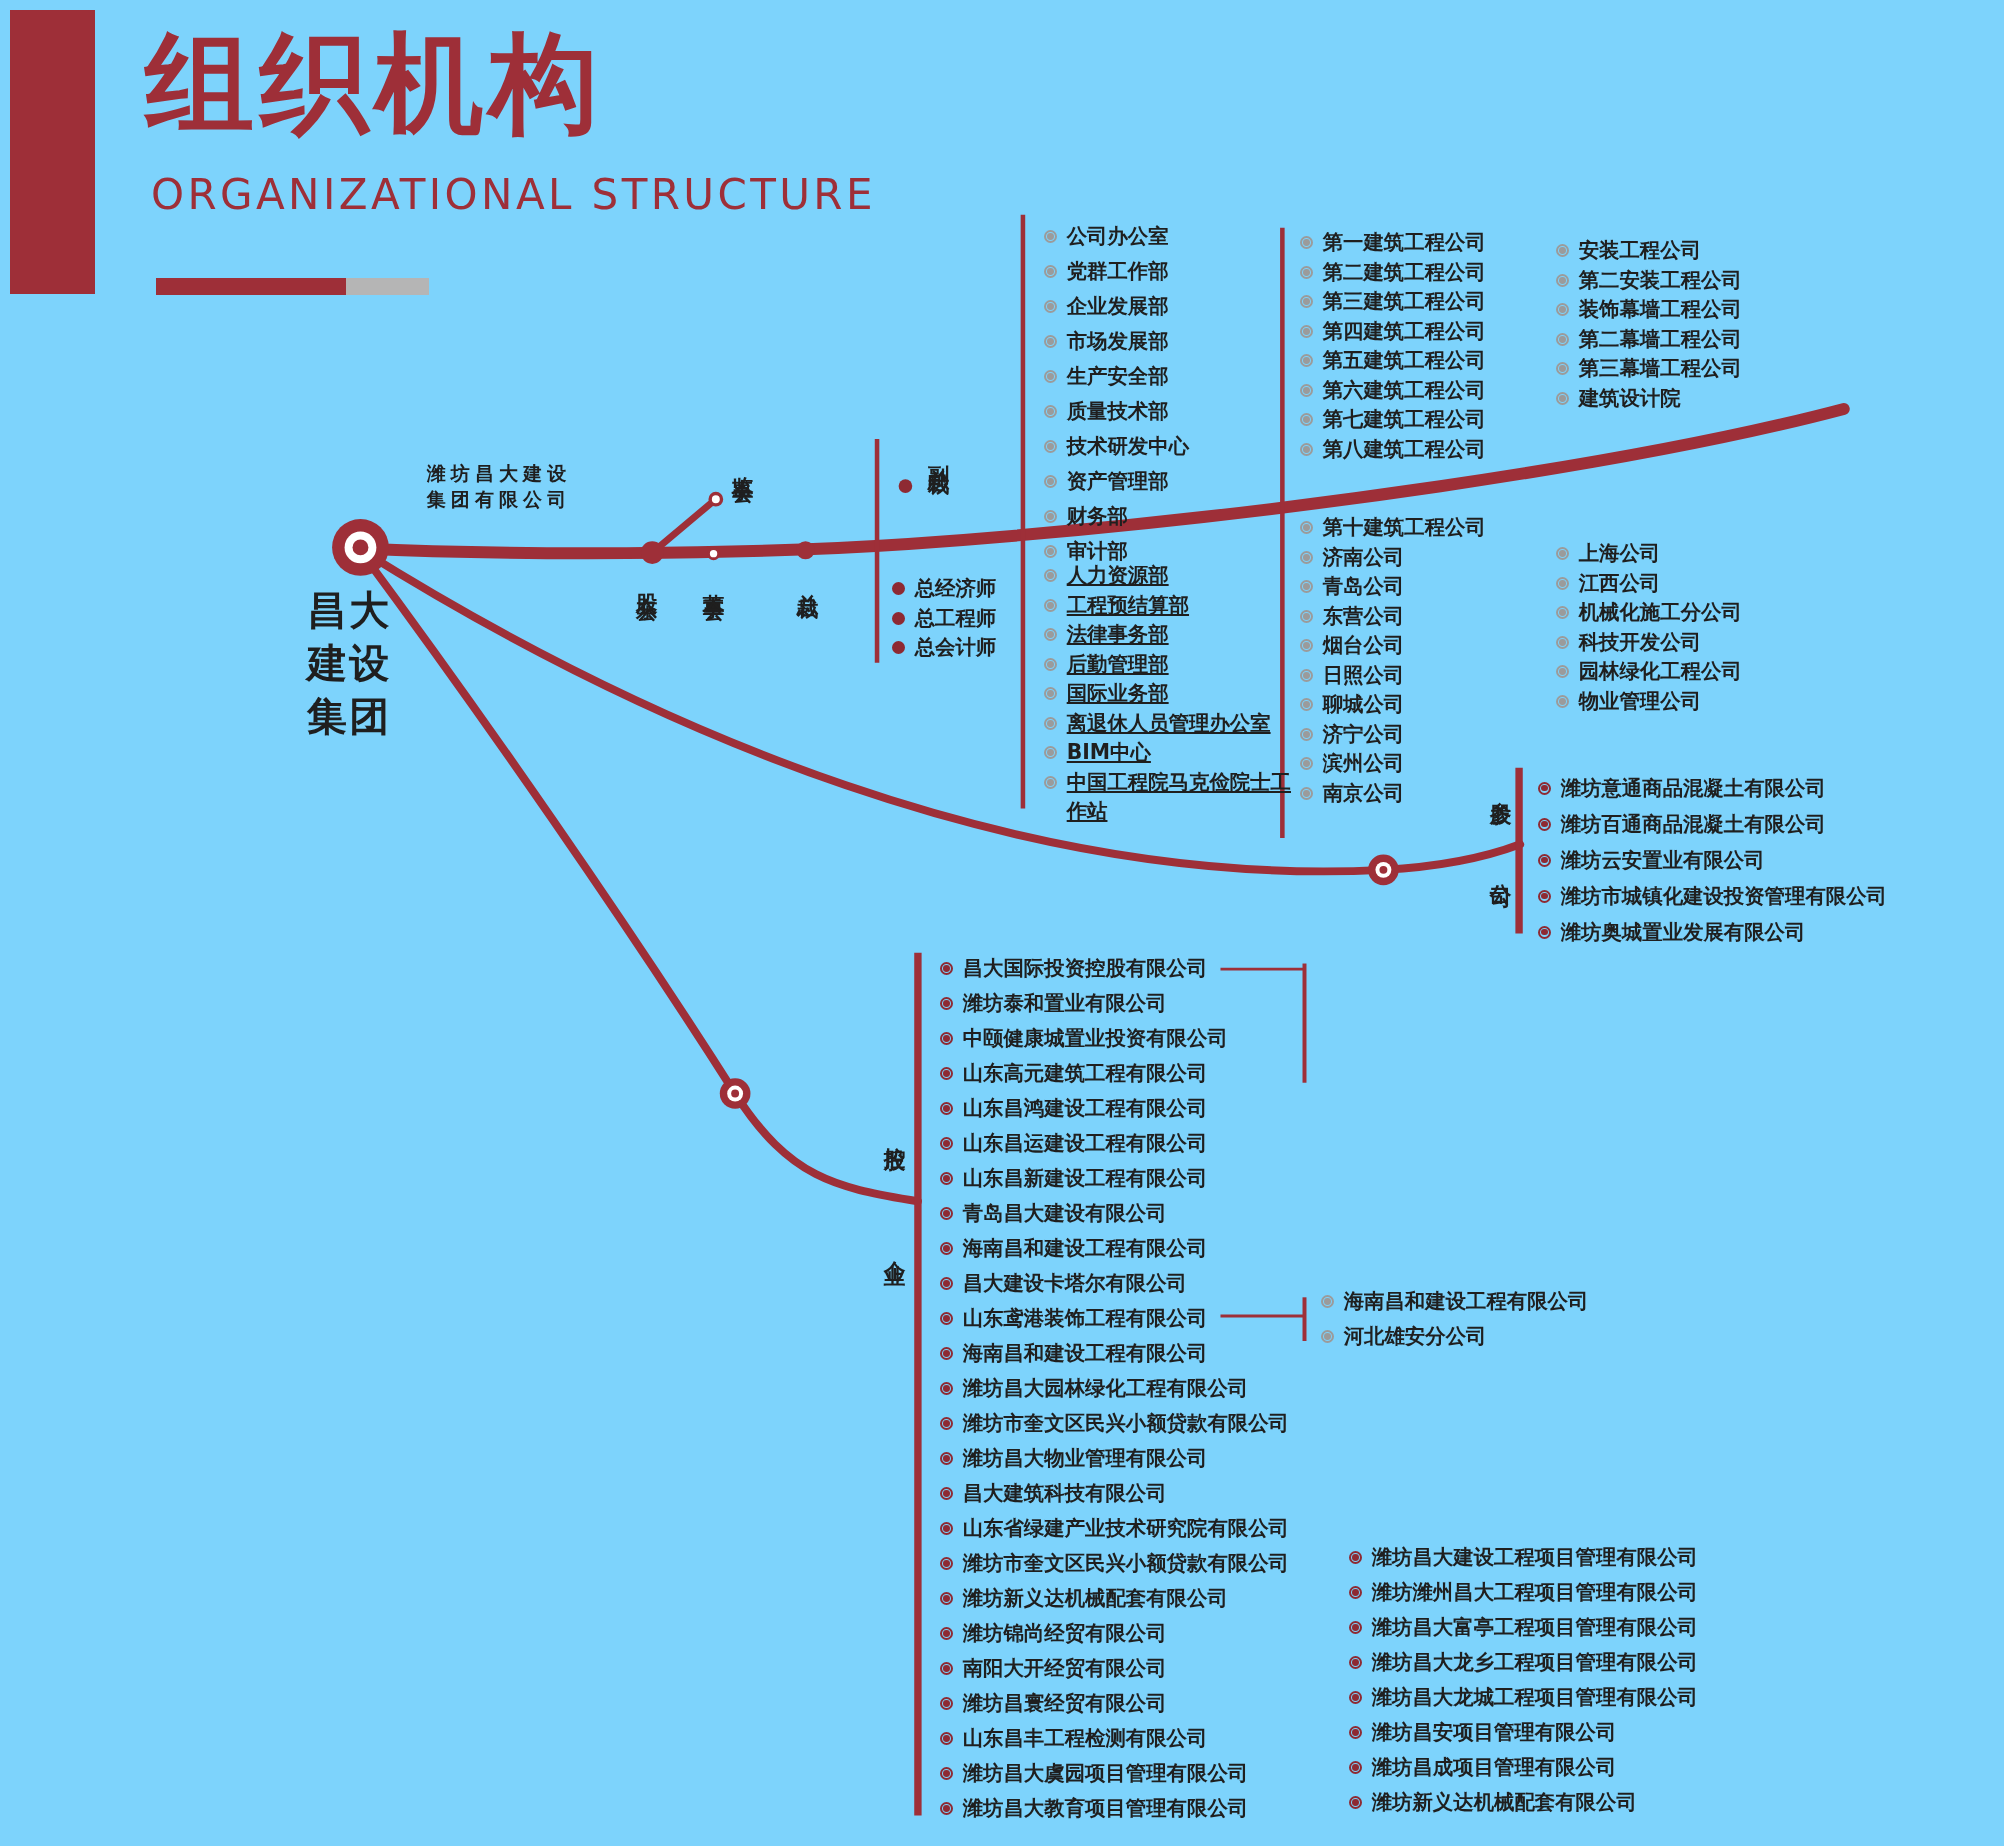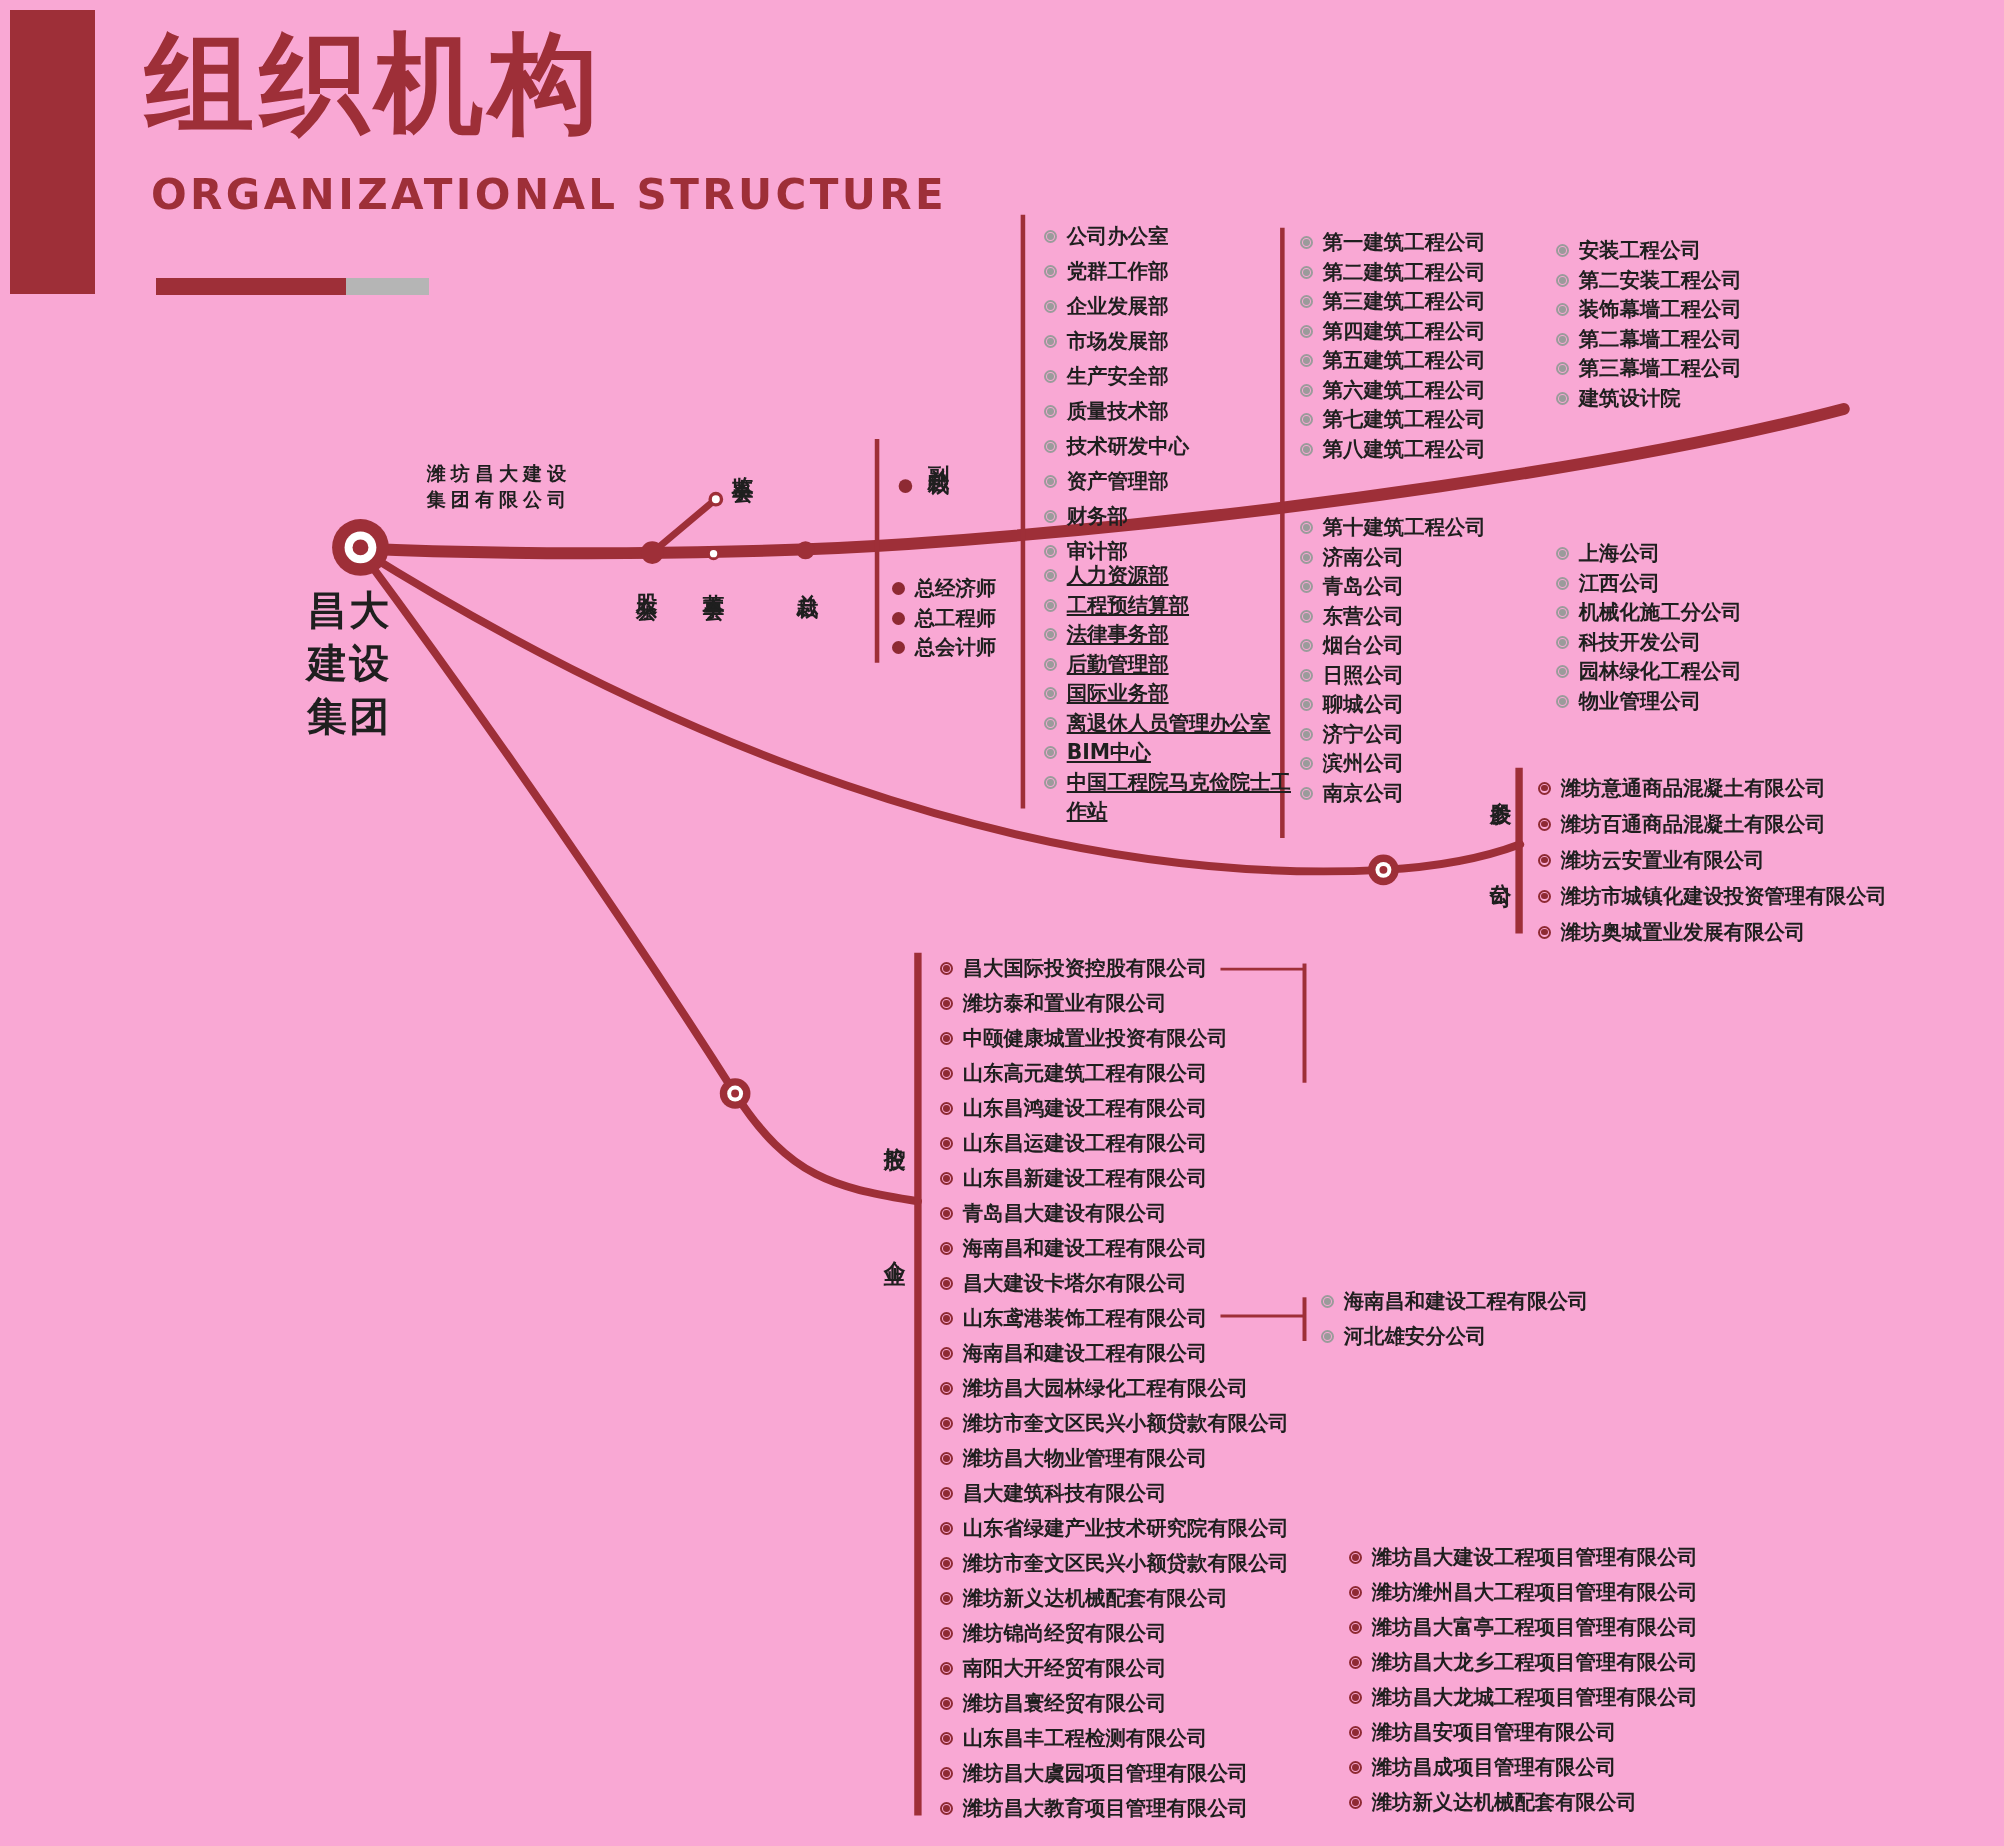"组织机构" .canvas { background: #f9a8d4 -> #7dd3fc }
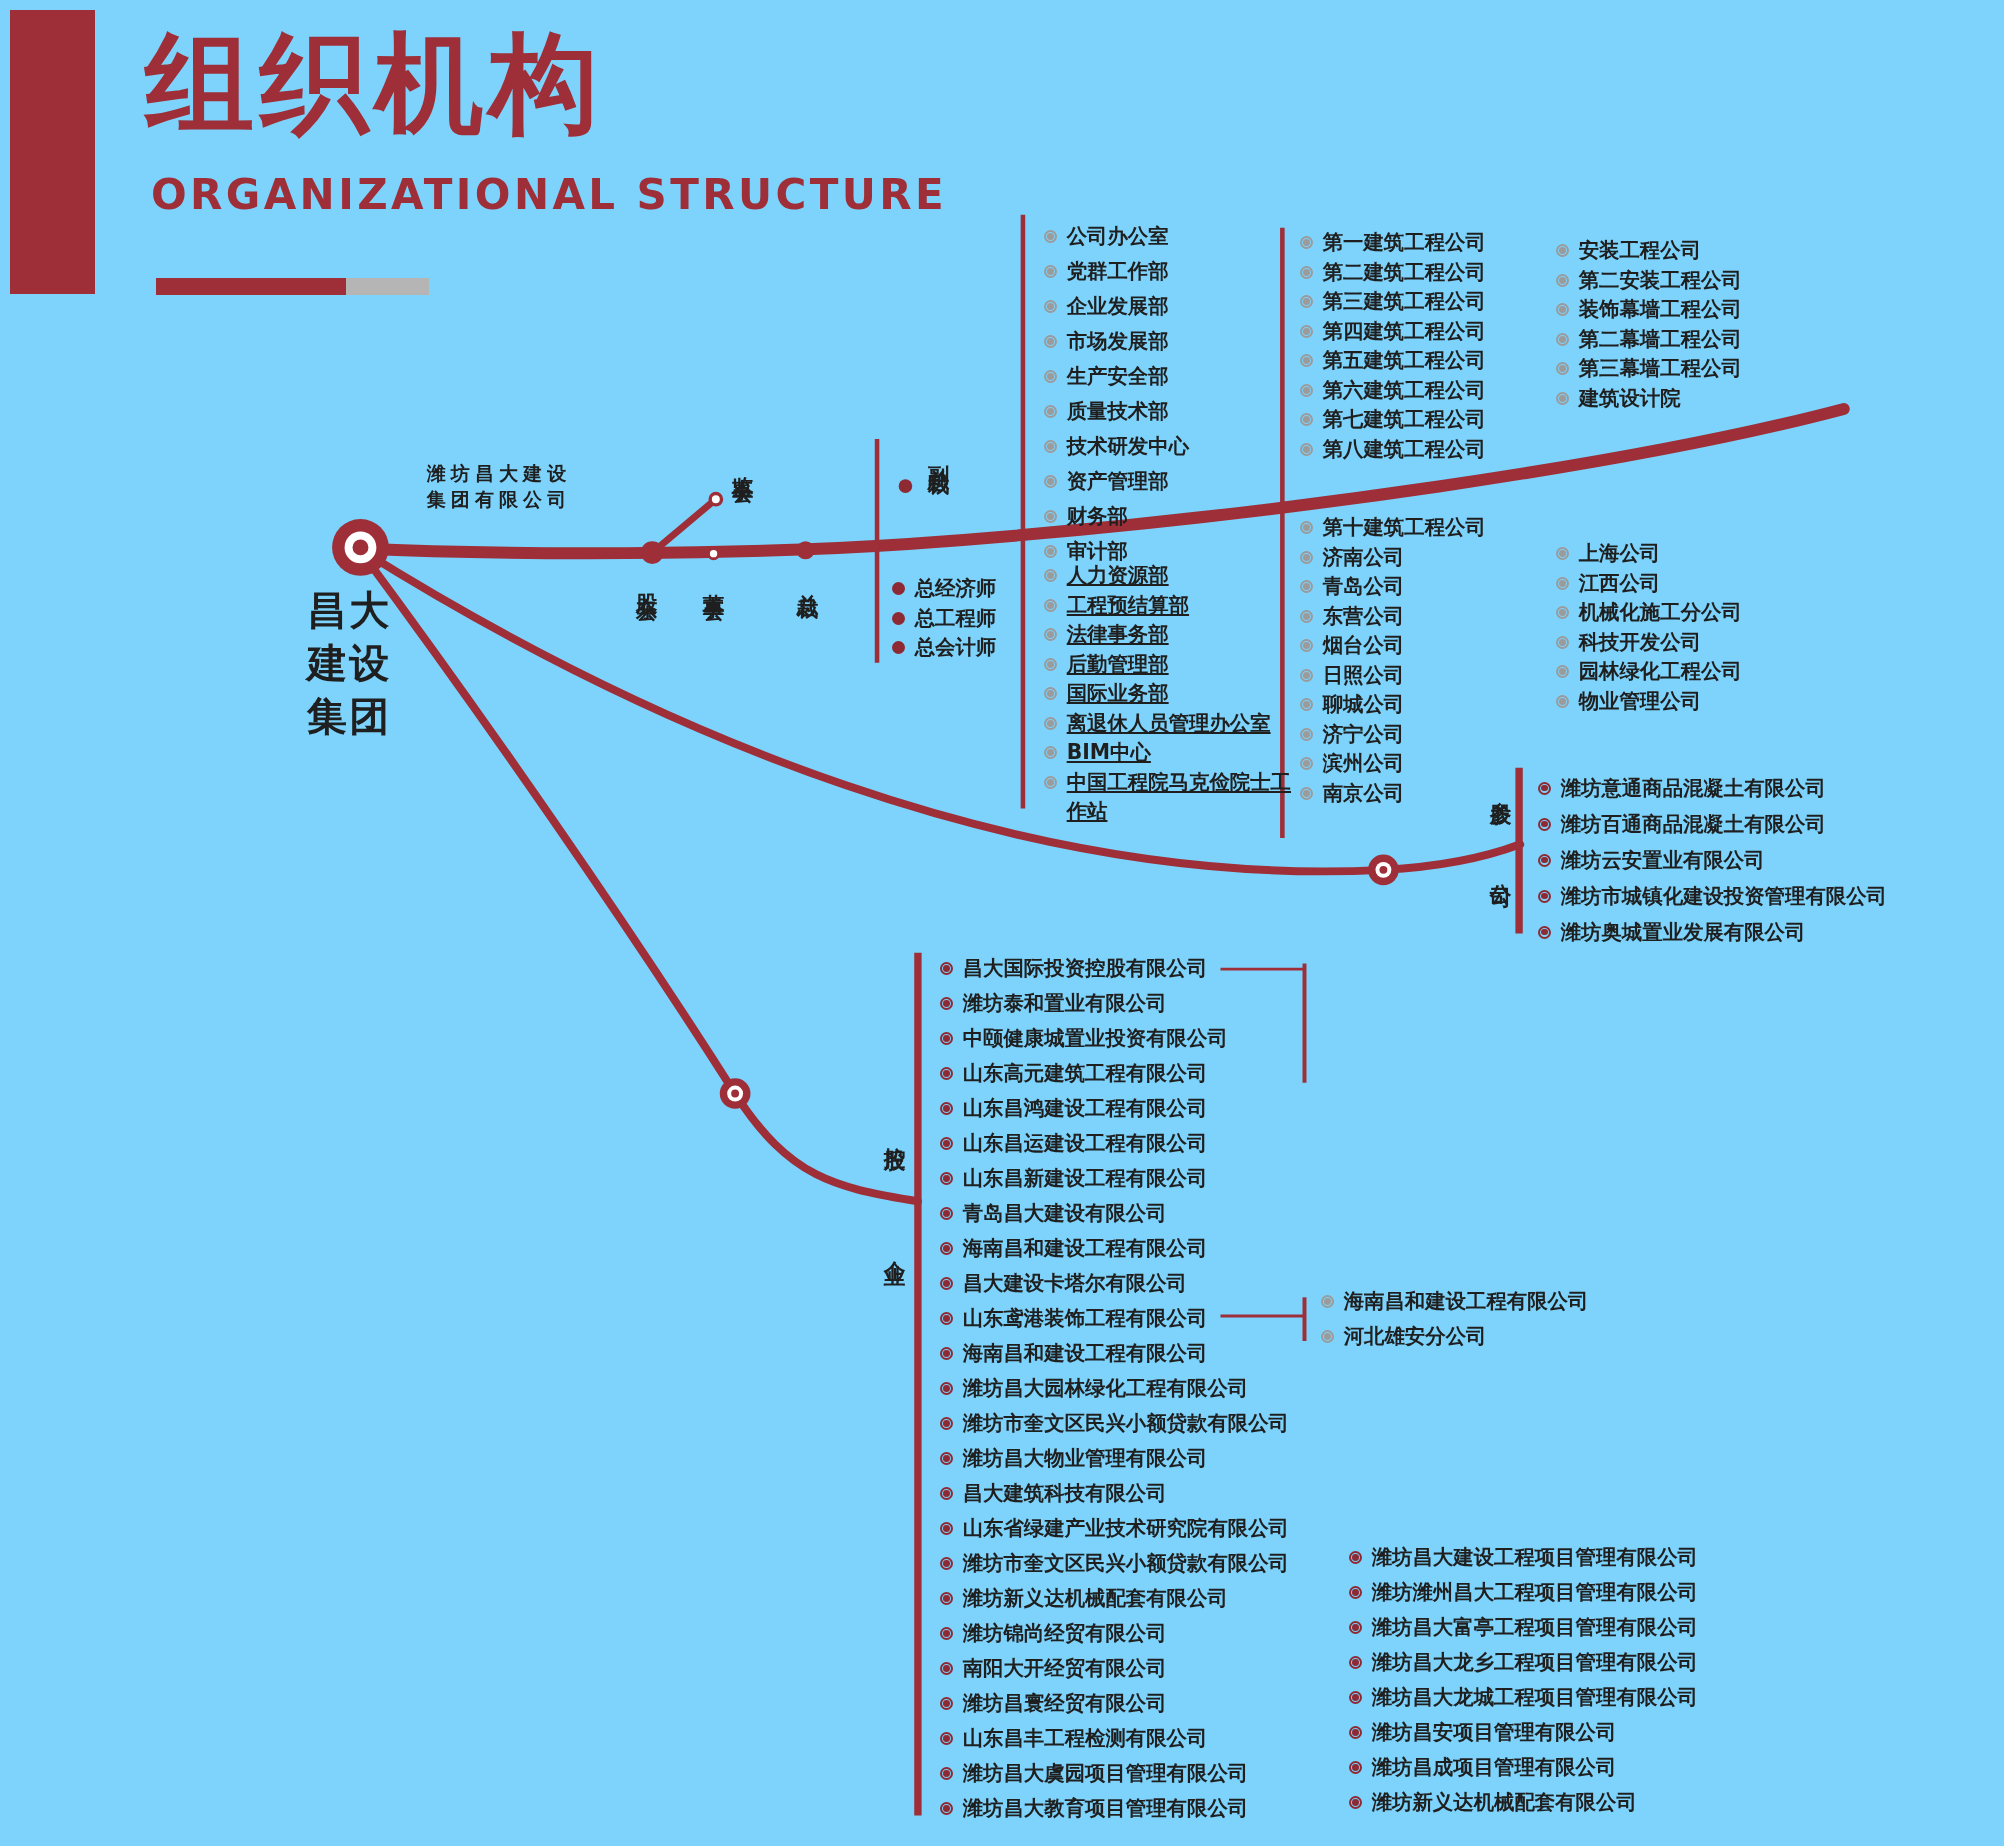"ORGANIZATIONAL STRUCTURE" .subtitle { font-weight: 700 -> 400 }
